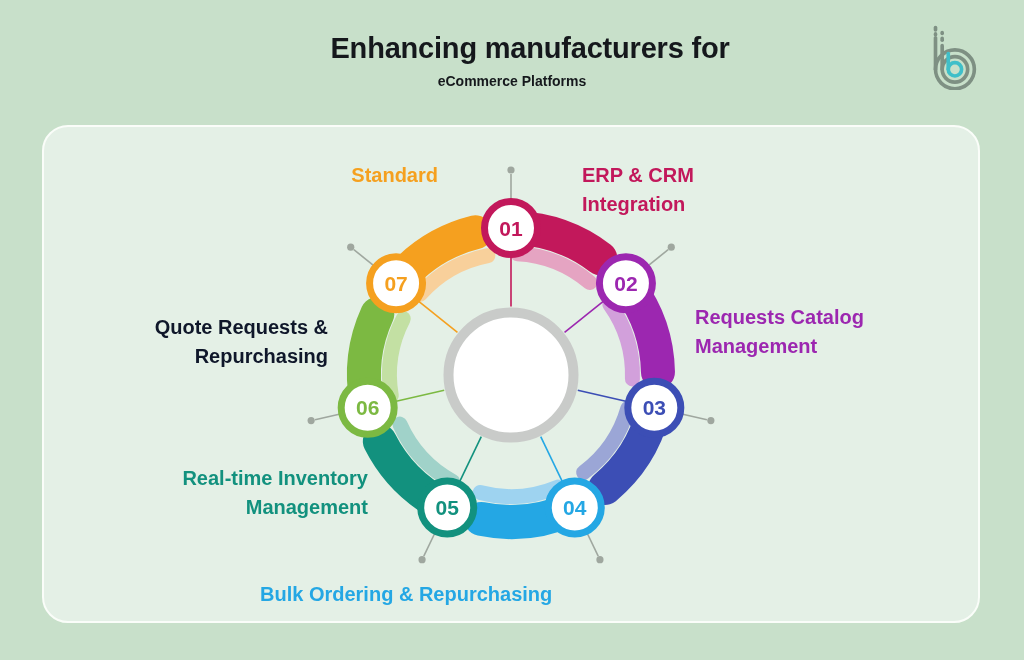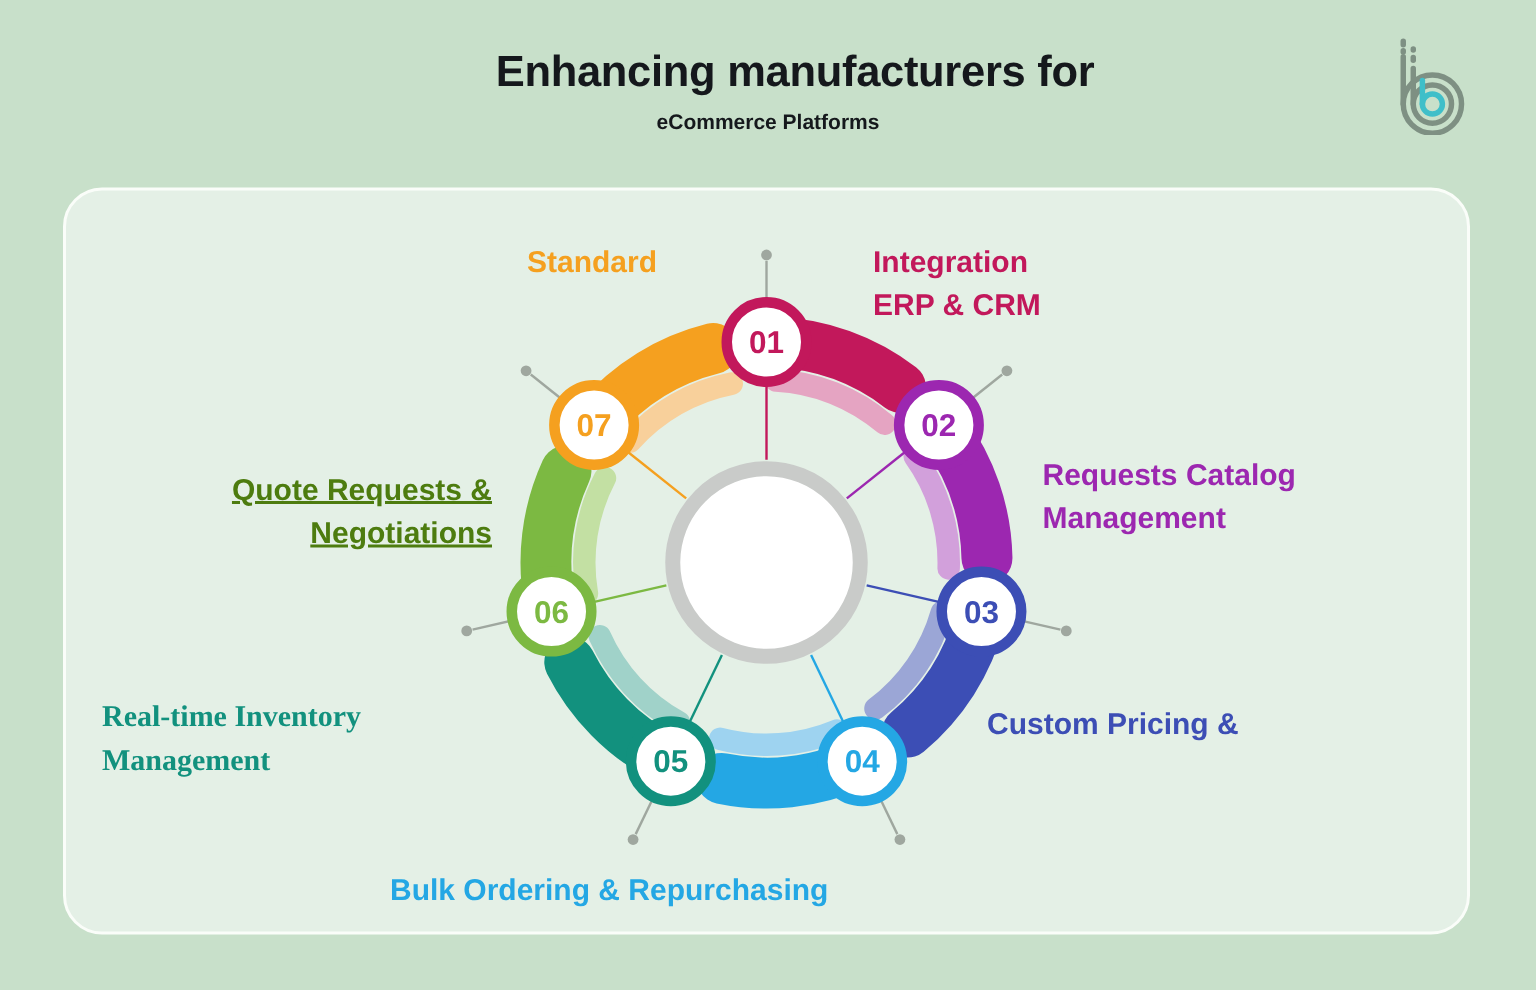"Integration" span.ln { order: before "ERP & CRM" -> after "ERP & CRM" }
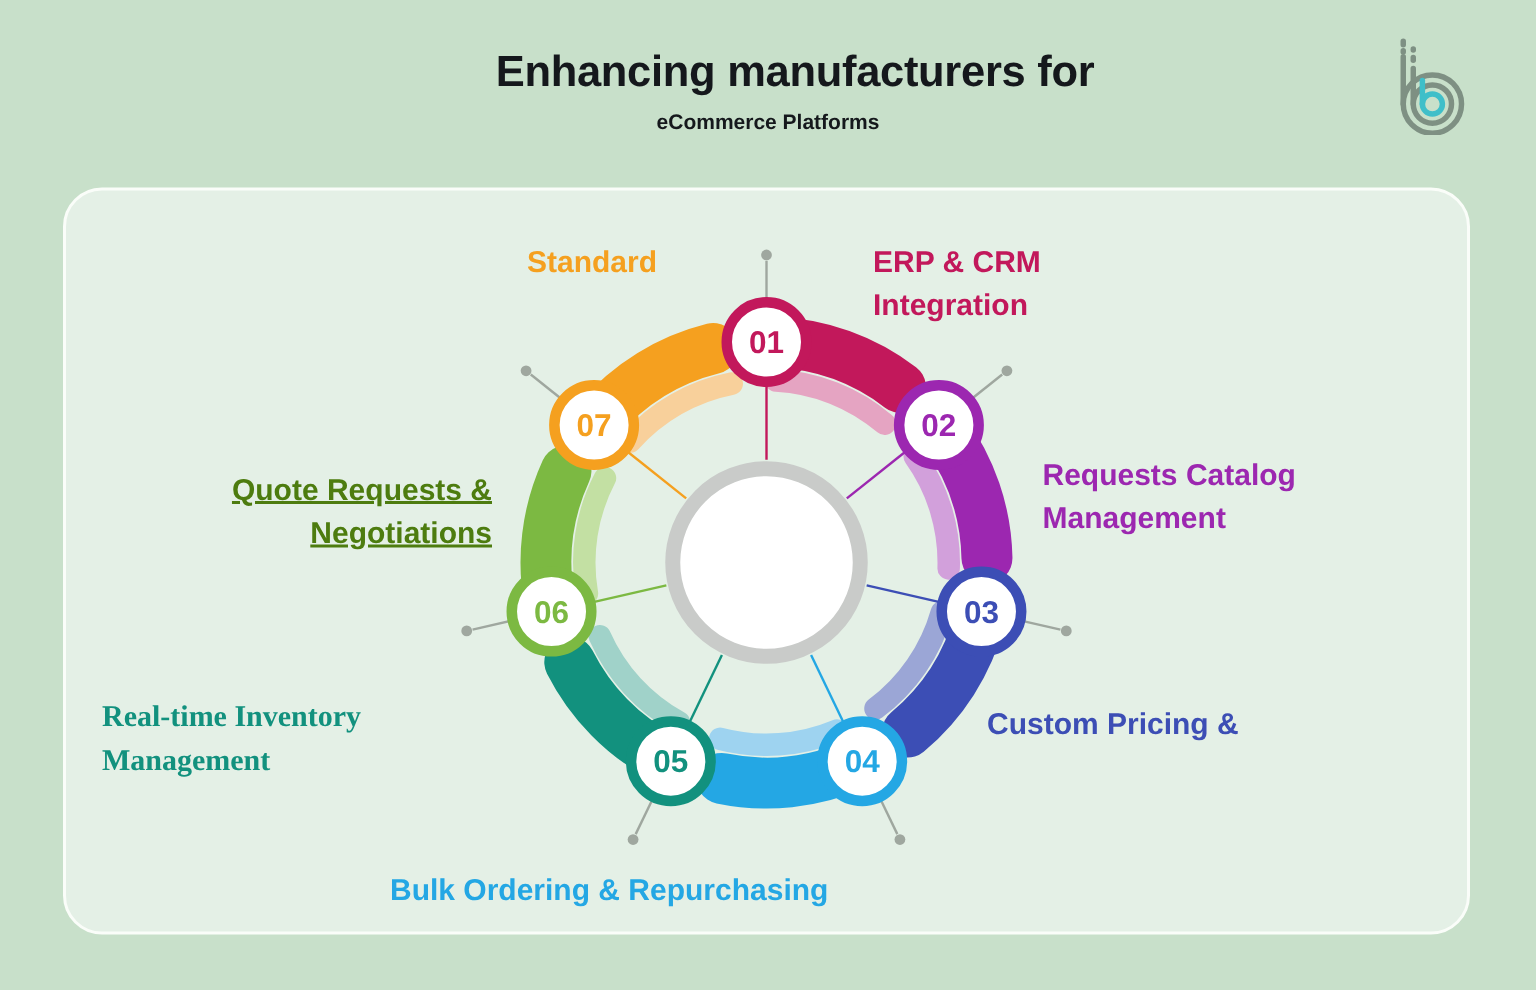"Quote Requests &" div.label { color: #4d7c0f -> #0f172a; text-decoration: underline -> none }
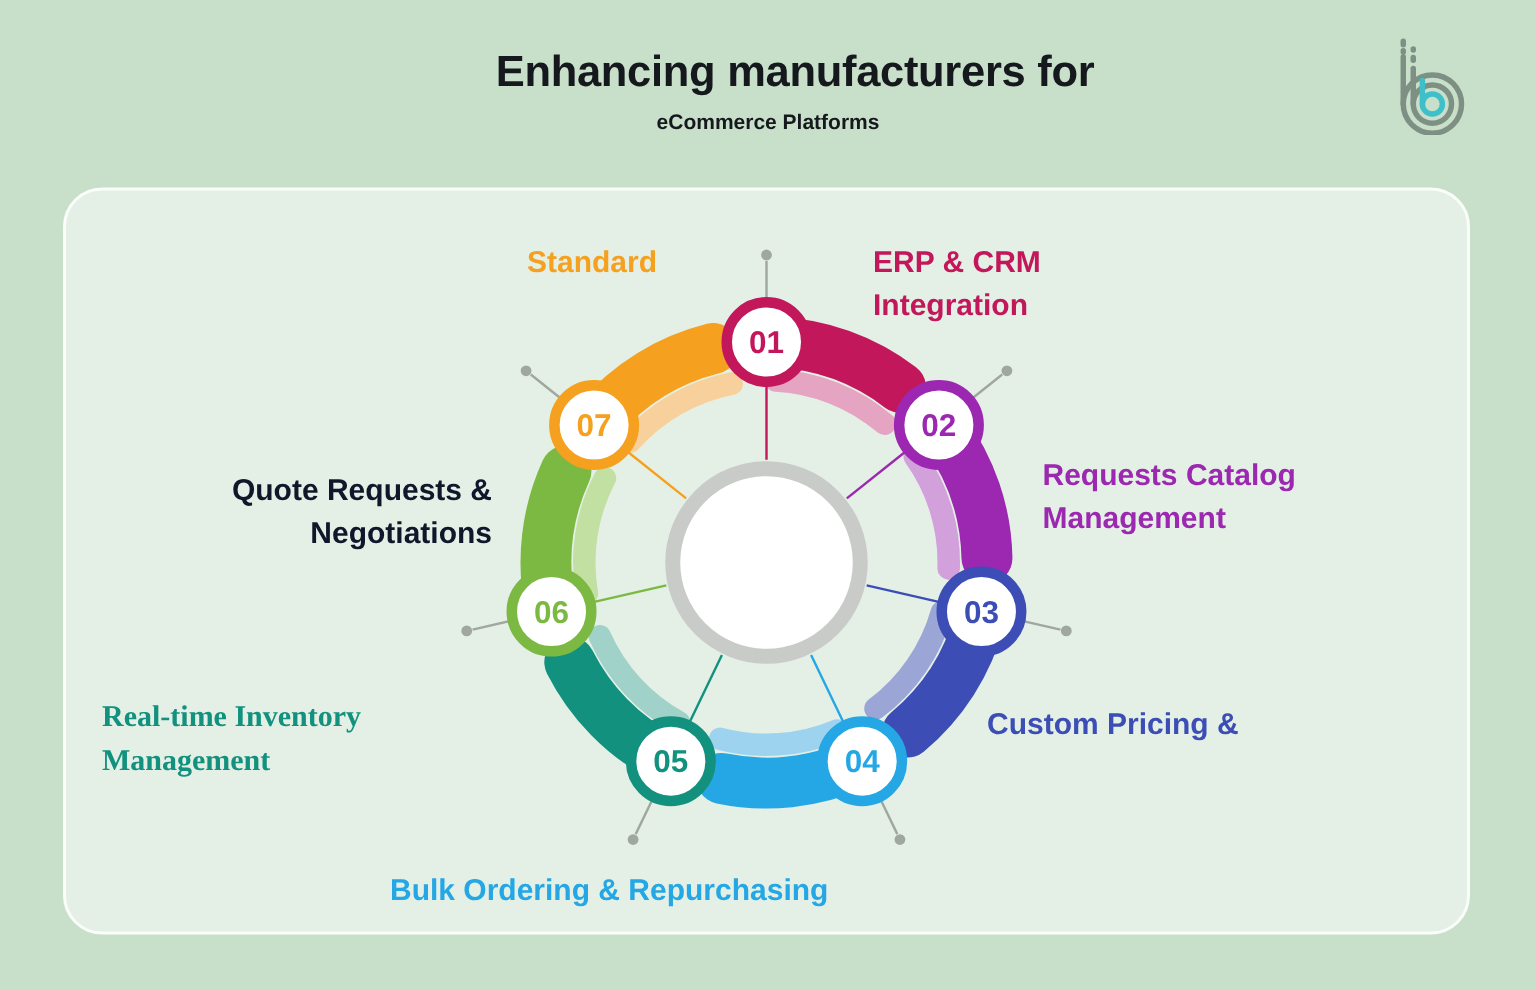"Negotiations" span.ln { text: Negotiations -> Repurchasing }
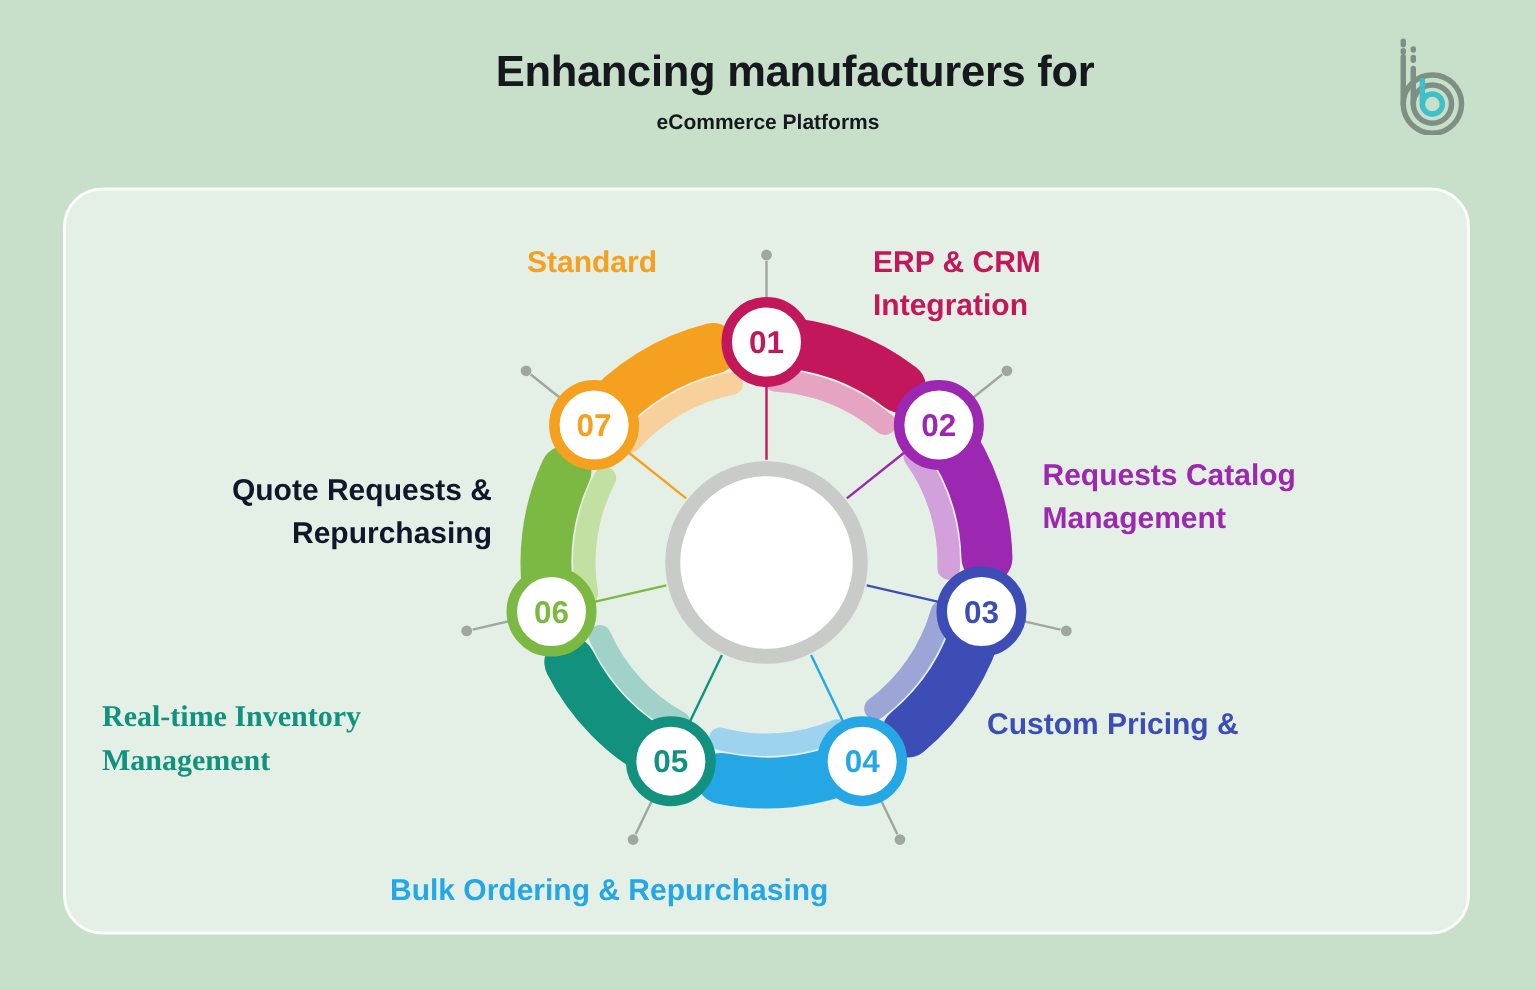"Real-time Inventory" .l5 { font-family: Liberation Serif, serif -> none; text-align: none -> right }
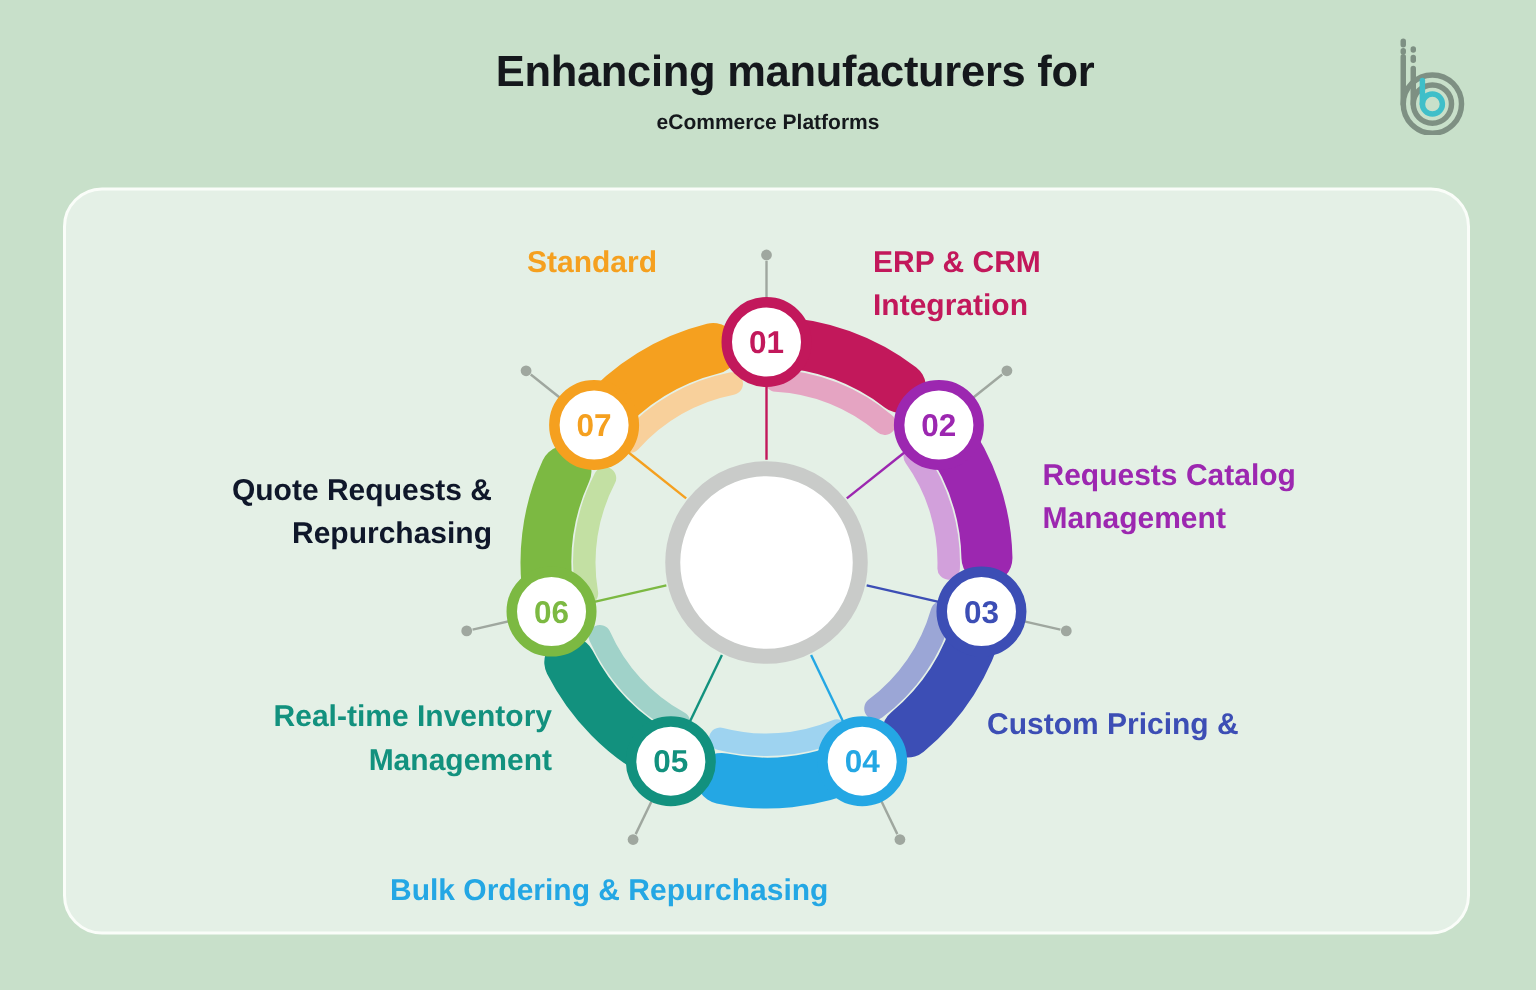"Custom Pricing &" span.ln { html: <span>Custom Pricing &amp;</span> -> none }
